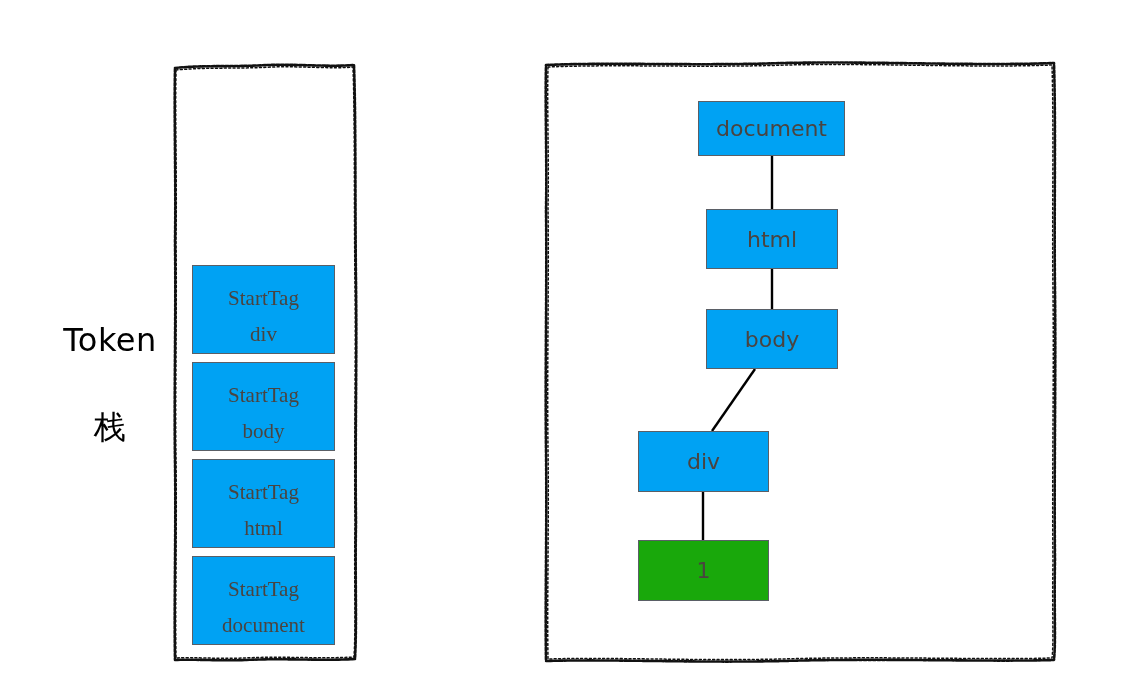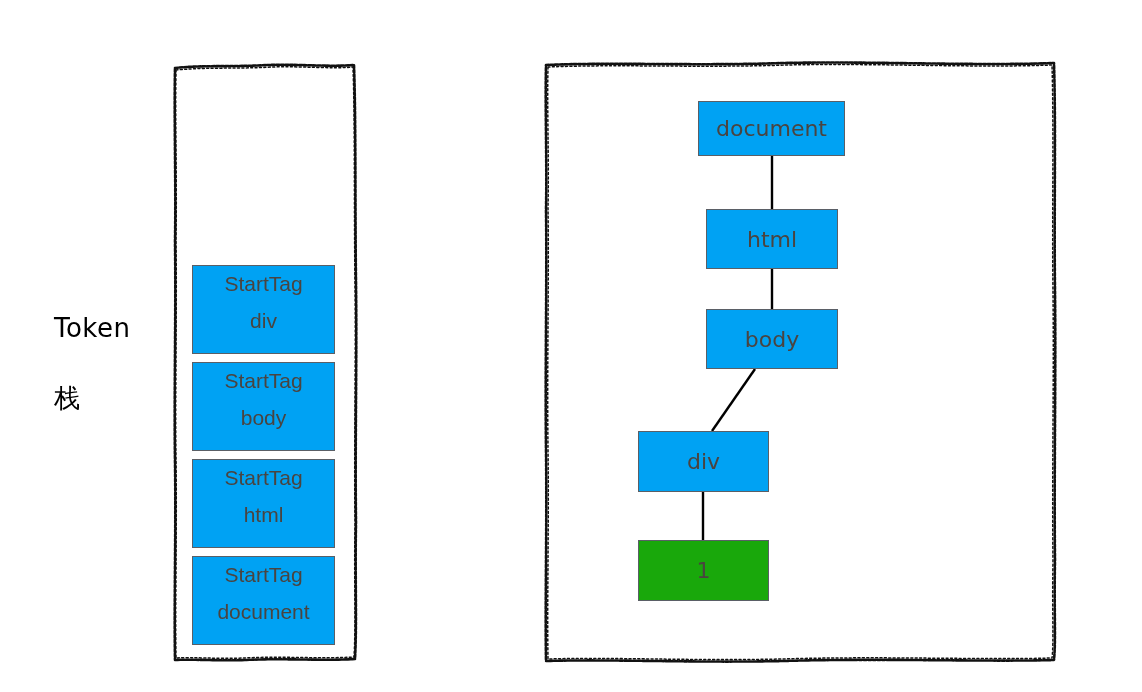"StartTag" .token-box { font-family: Liberation Sans, sans-serif -> Liberation Serif, serif; justify-content: flex-start -> flex-end }
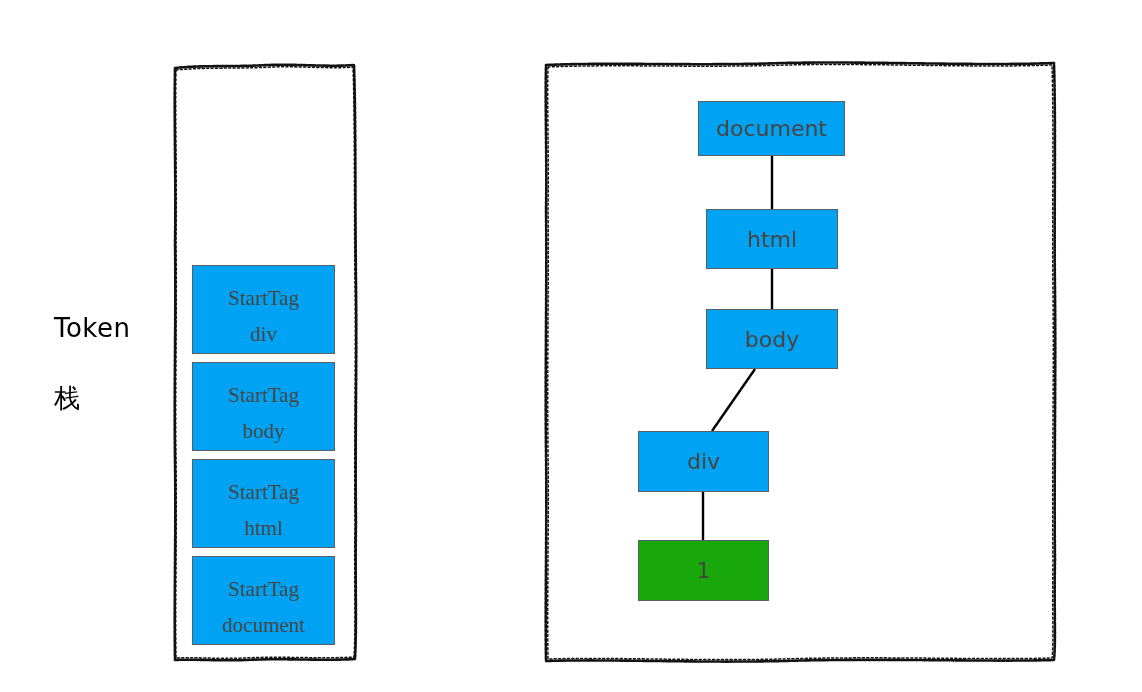"Token" .side-label { font-size: 26px -> 32px; text-align: none -> center }
